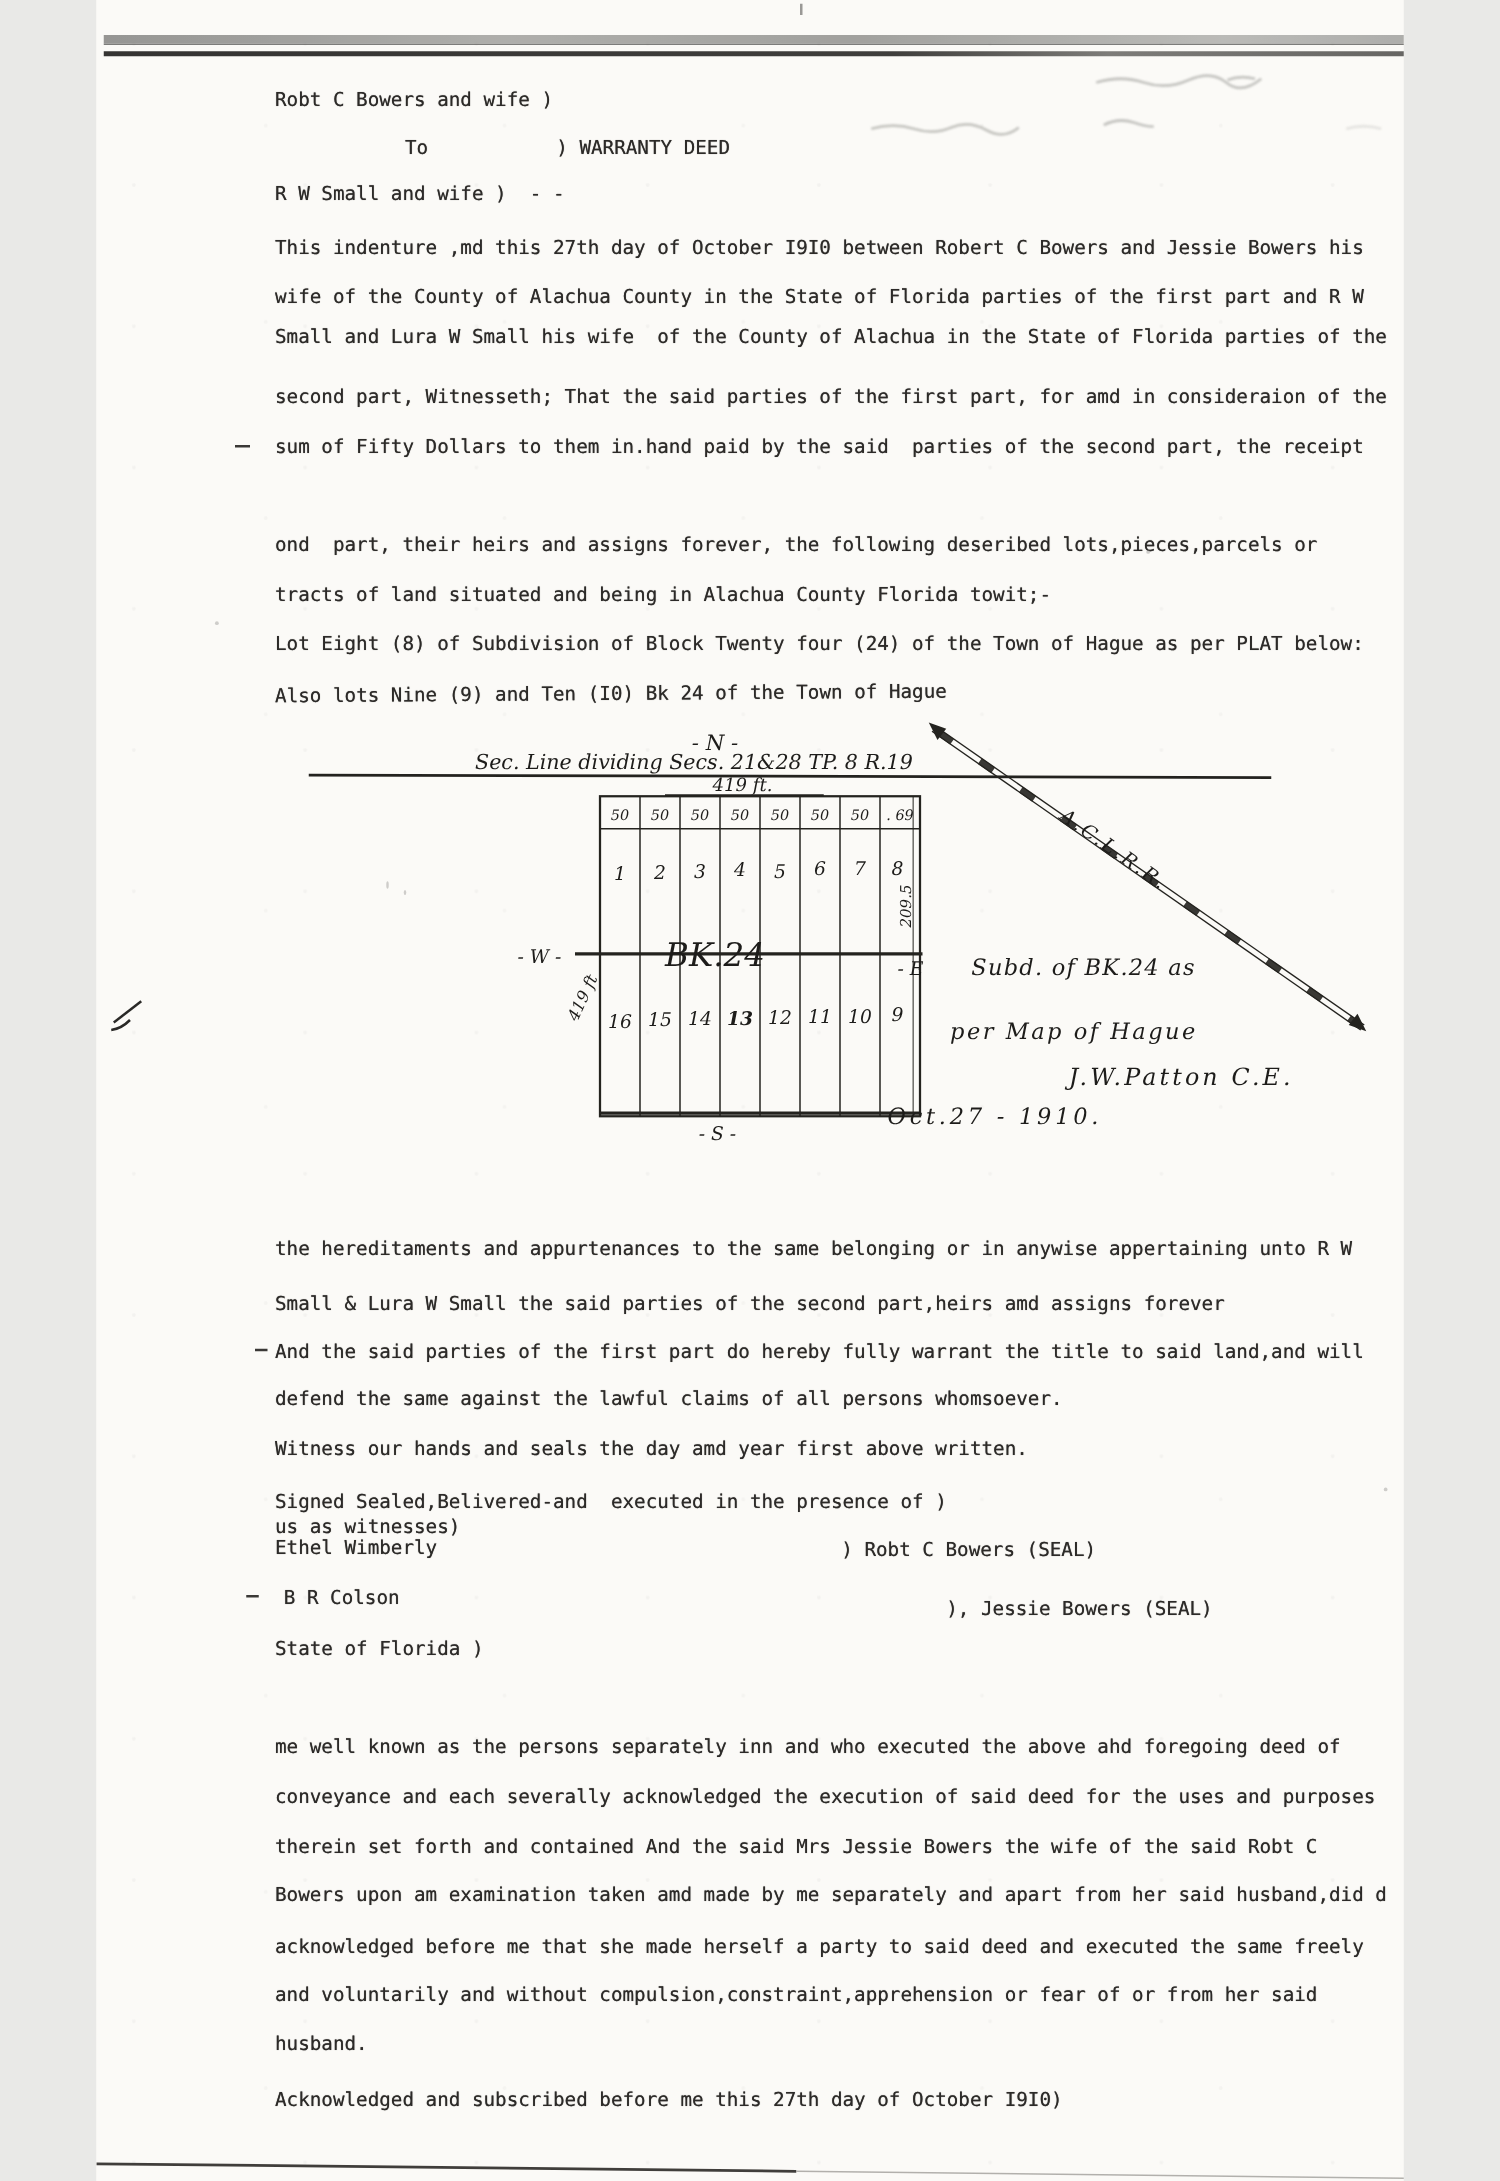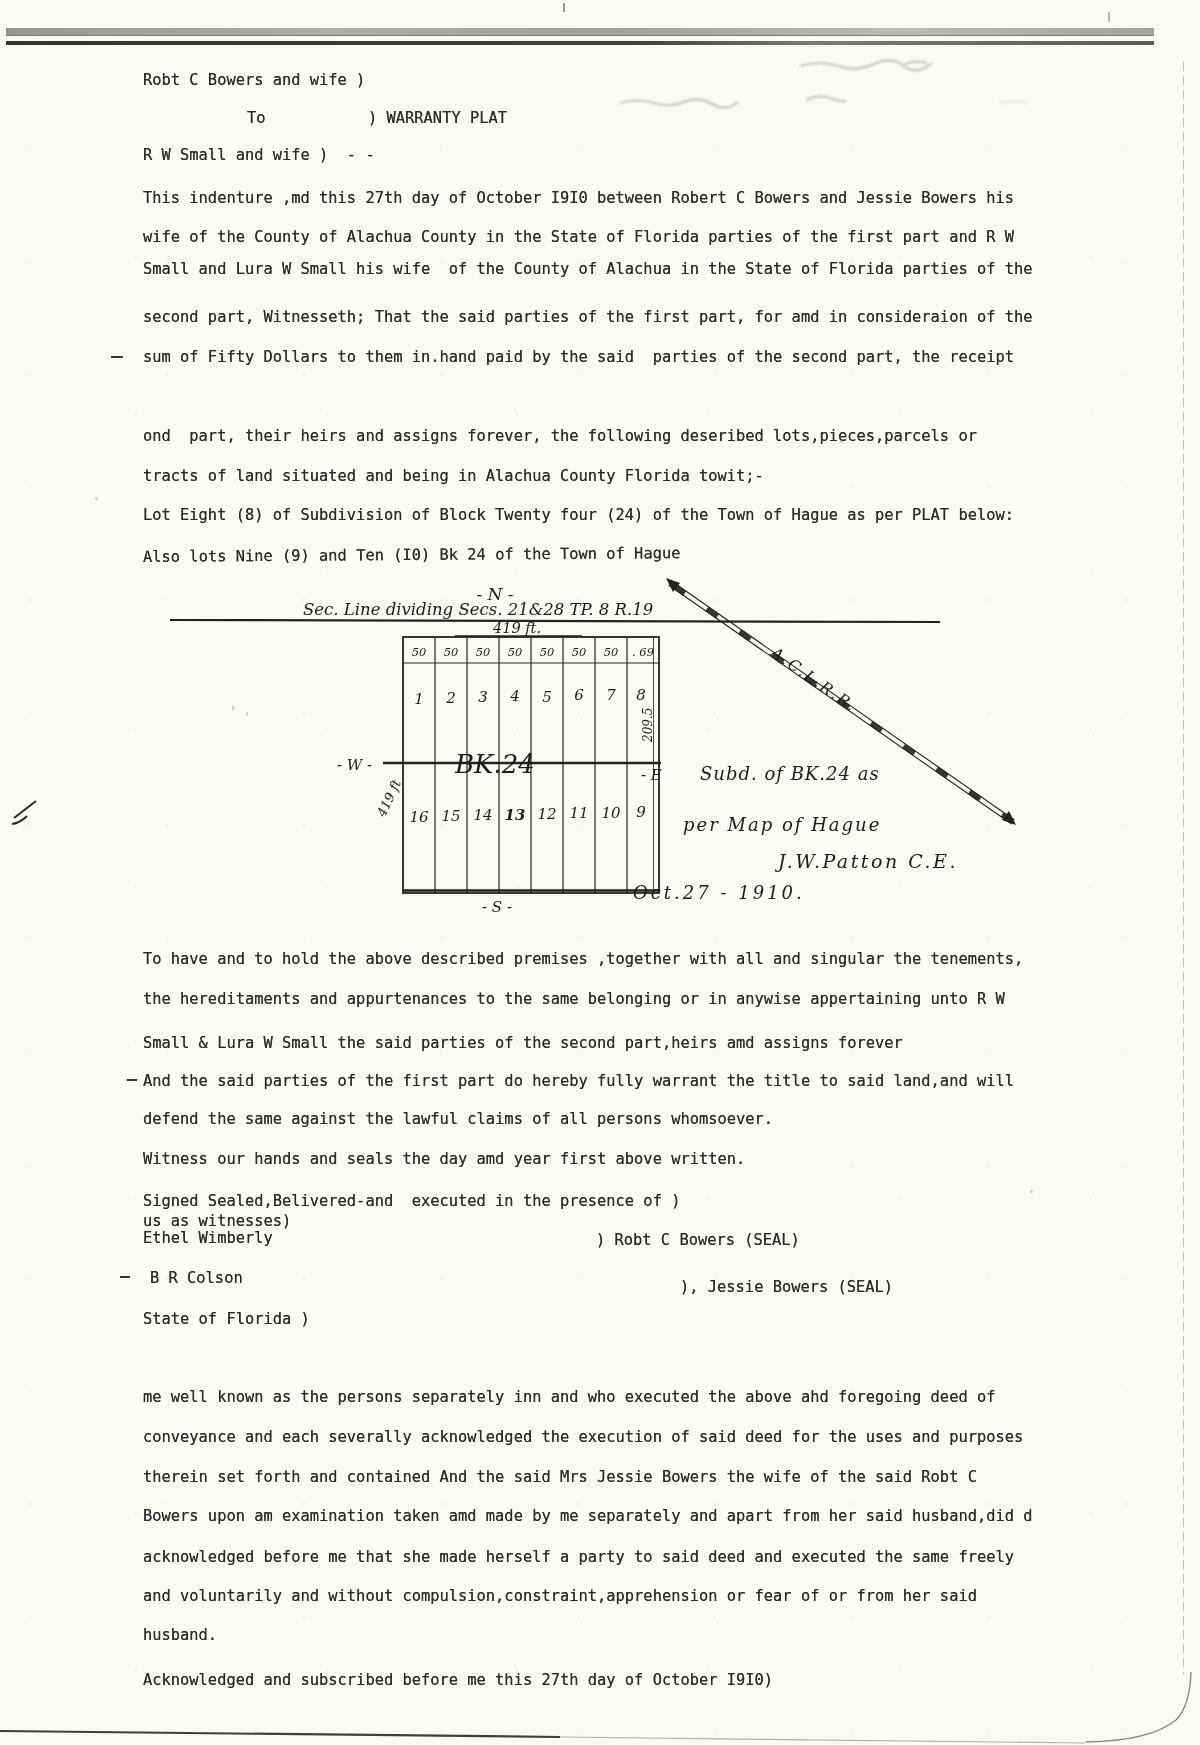"Robt C Bowers and wife" .page { width: 1200px -> 1046px }
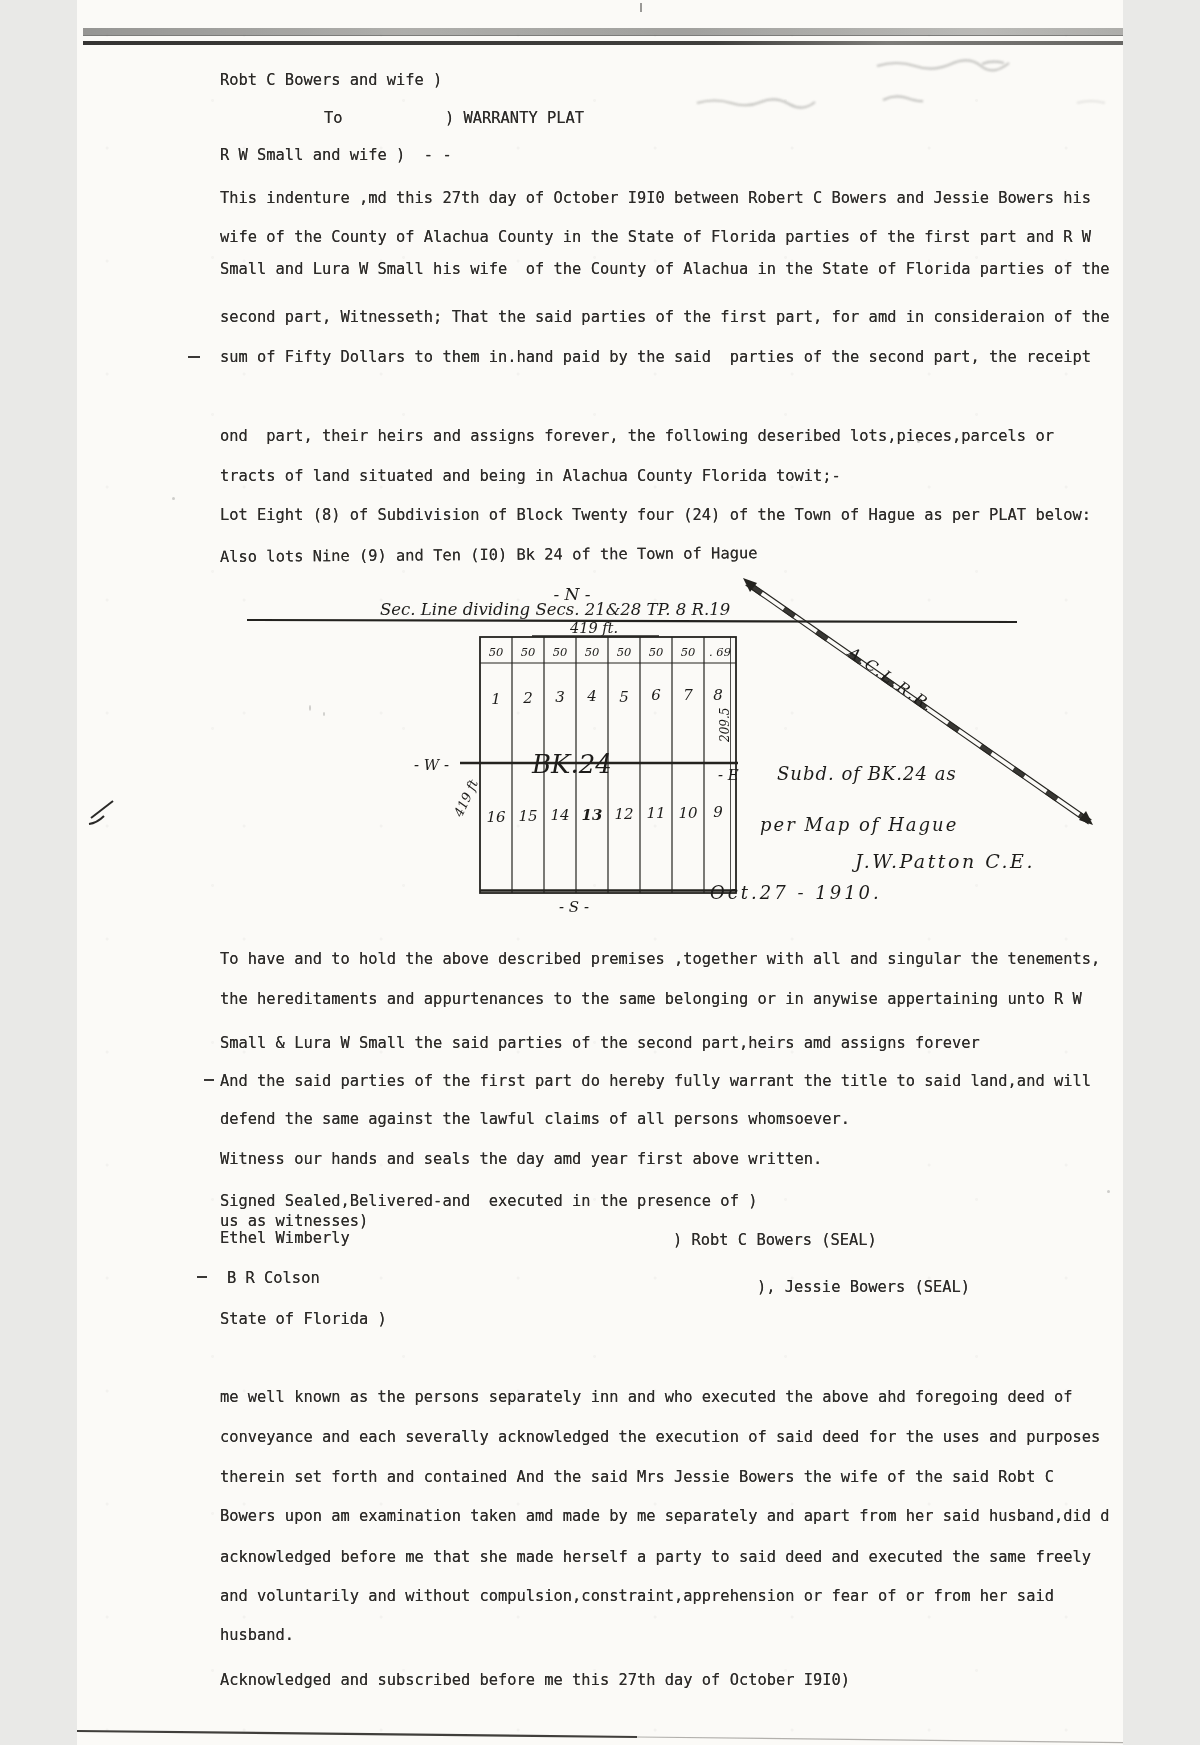") WARRANTY PLAT" div.tw { text: PLAT -> DEED }
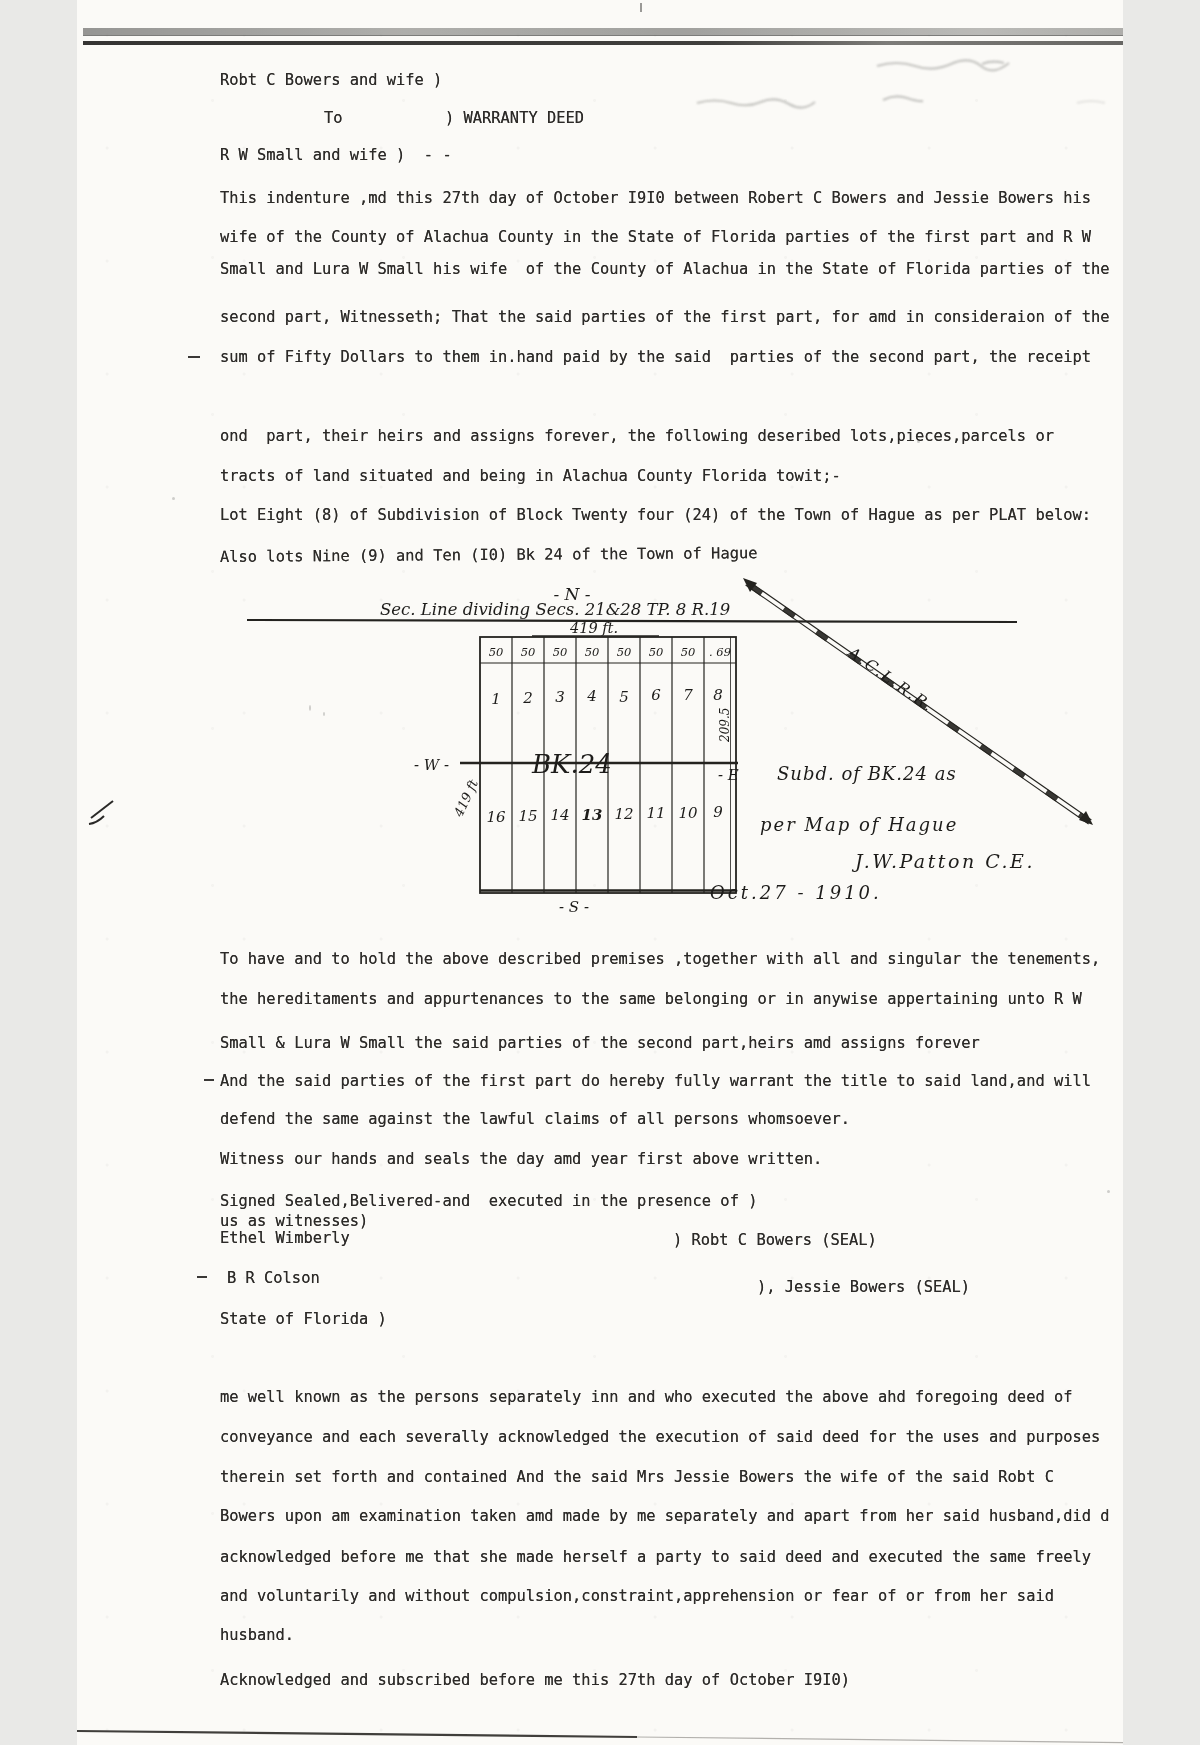"To have and to hold" div.tw { html: <div>To have and to hold the above described premises ,together with all and singular the tenements,</div> -> none }
